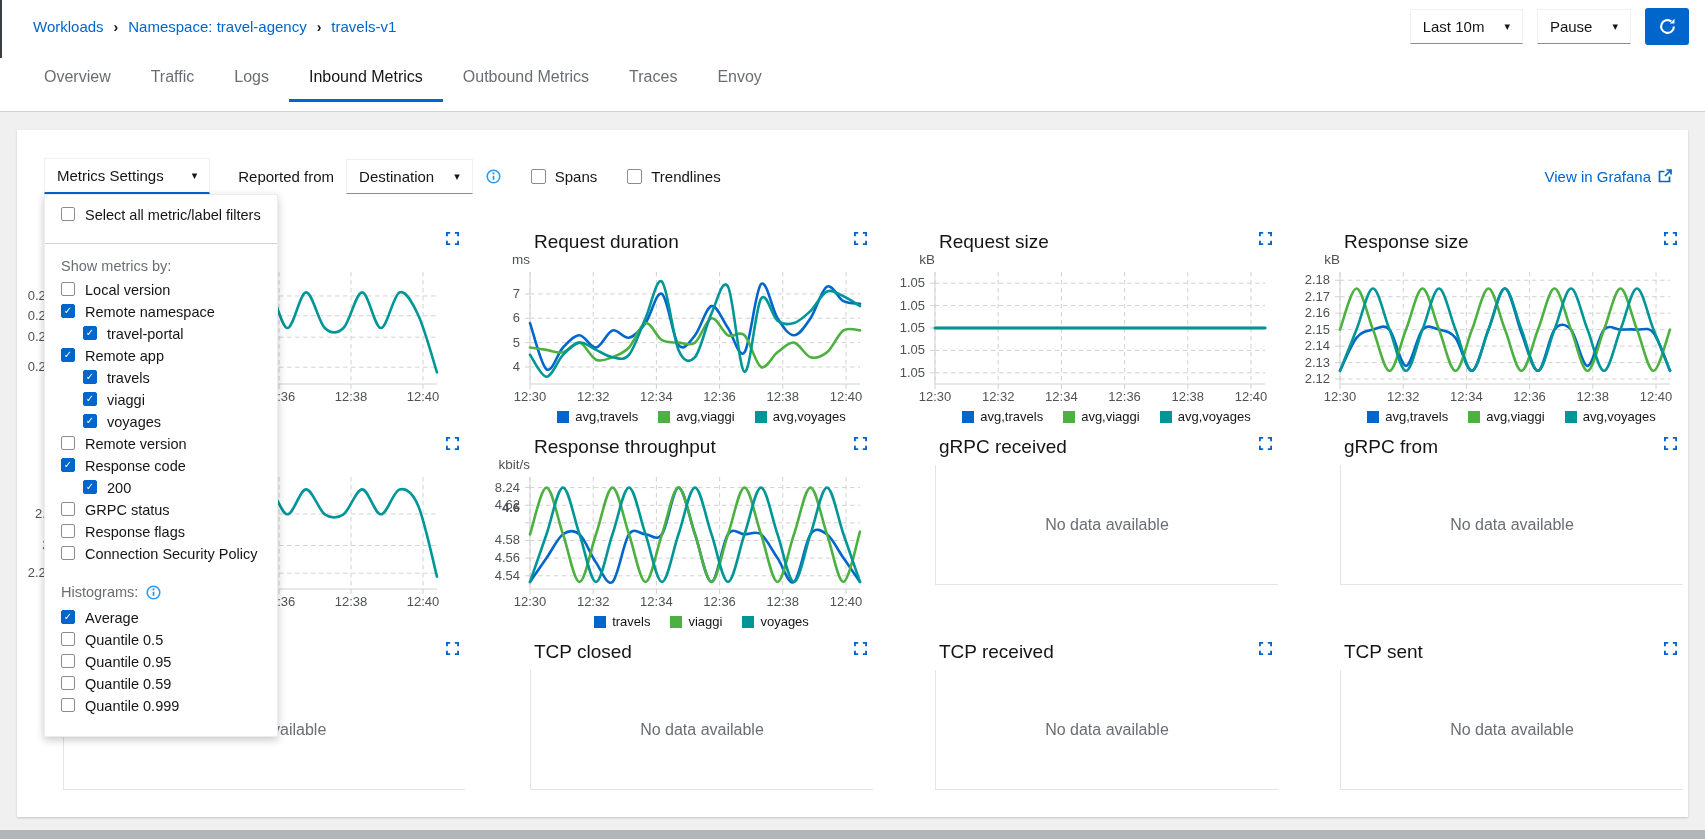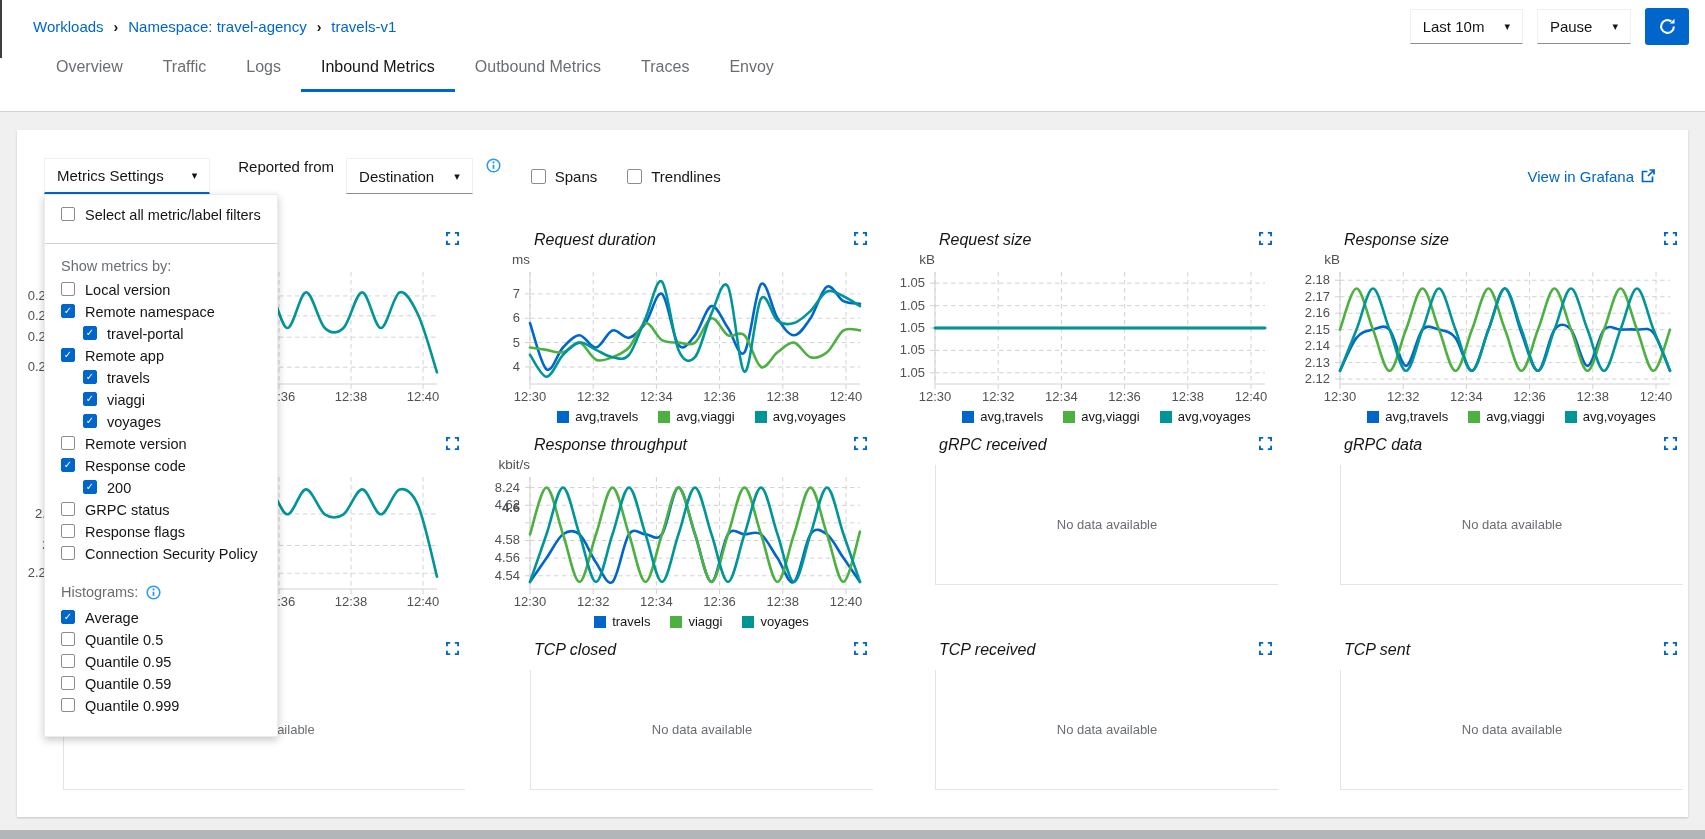"Overview" .tabs { align-items: flex-start -> center; padding-left: 36px -> 24px }
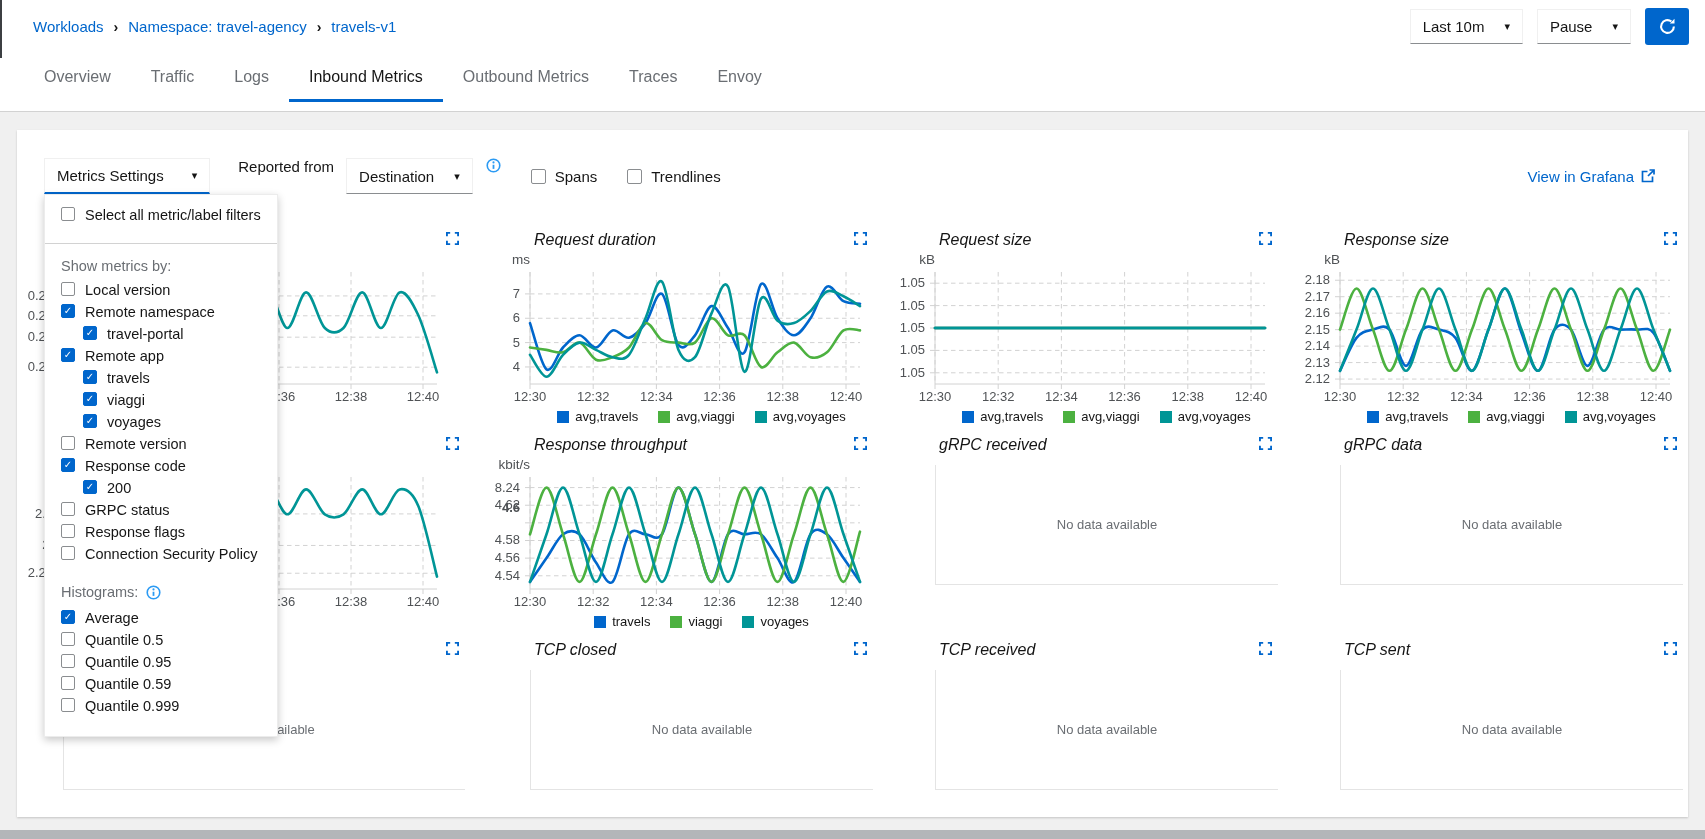"Metrics Settings" .toolbar { align-items: none -> center; right: 33px -> 16px }
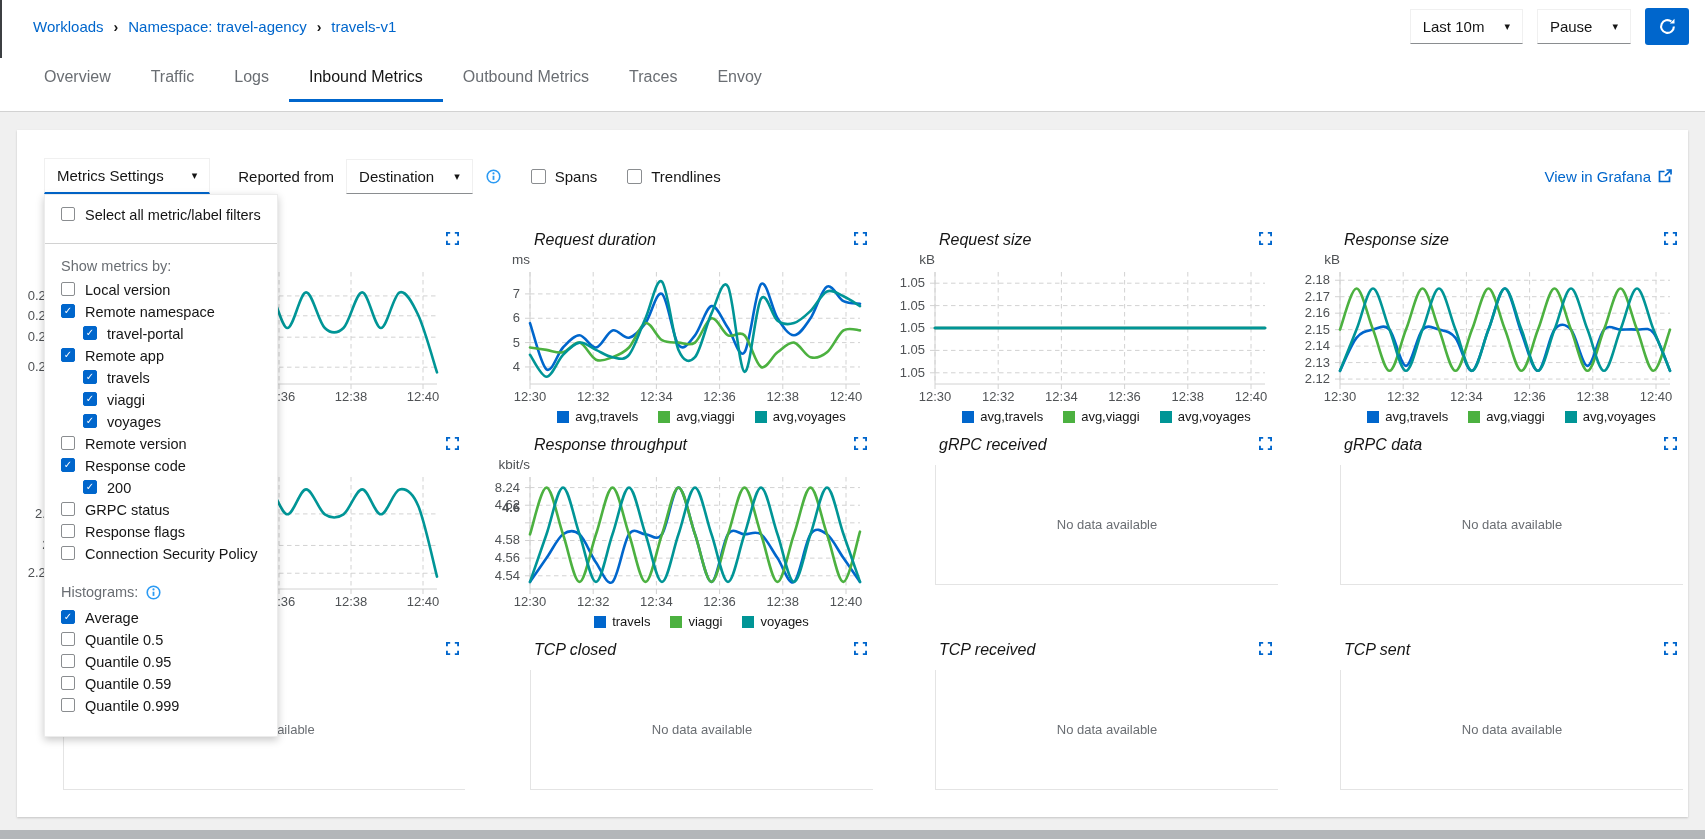"Request duration" .p-title { font-size: 16px -> 19px; font-style: italic -> none }
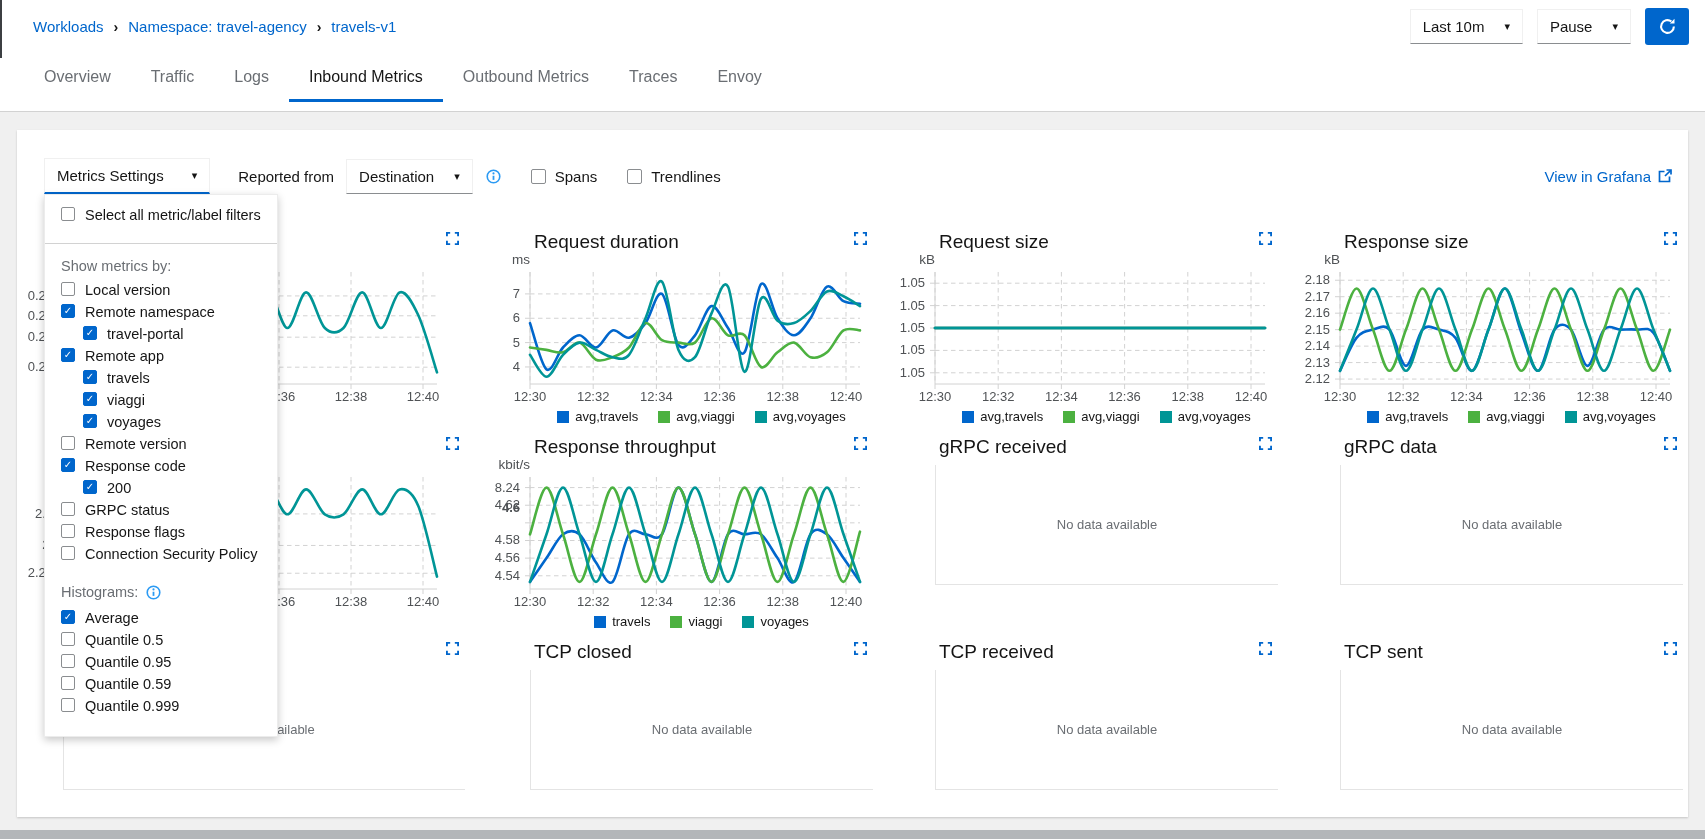"gRPC data" span.p-title { text: data -> from }
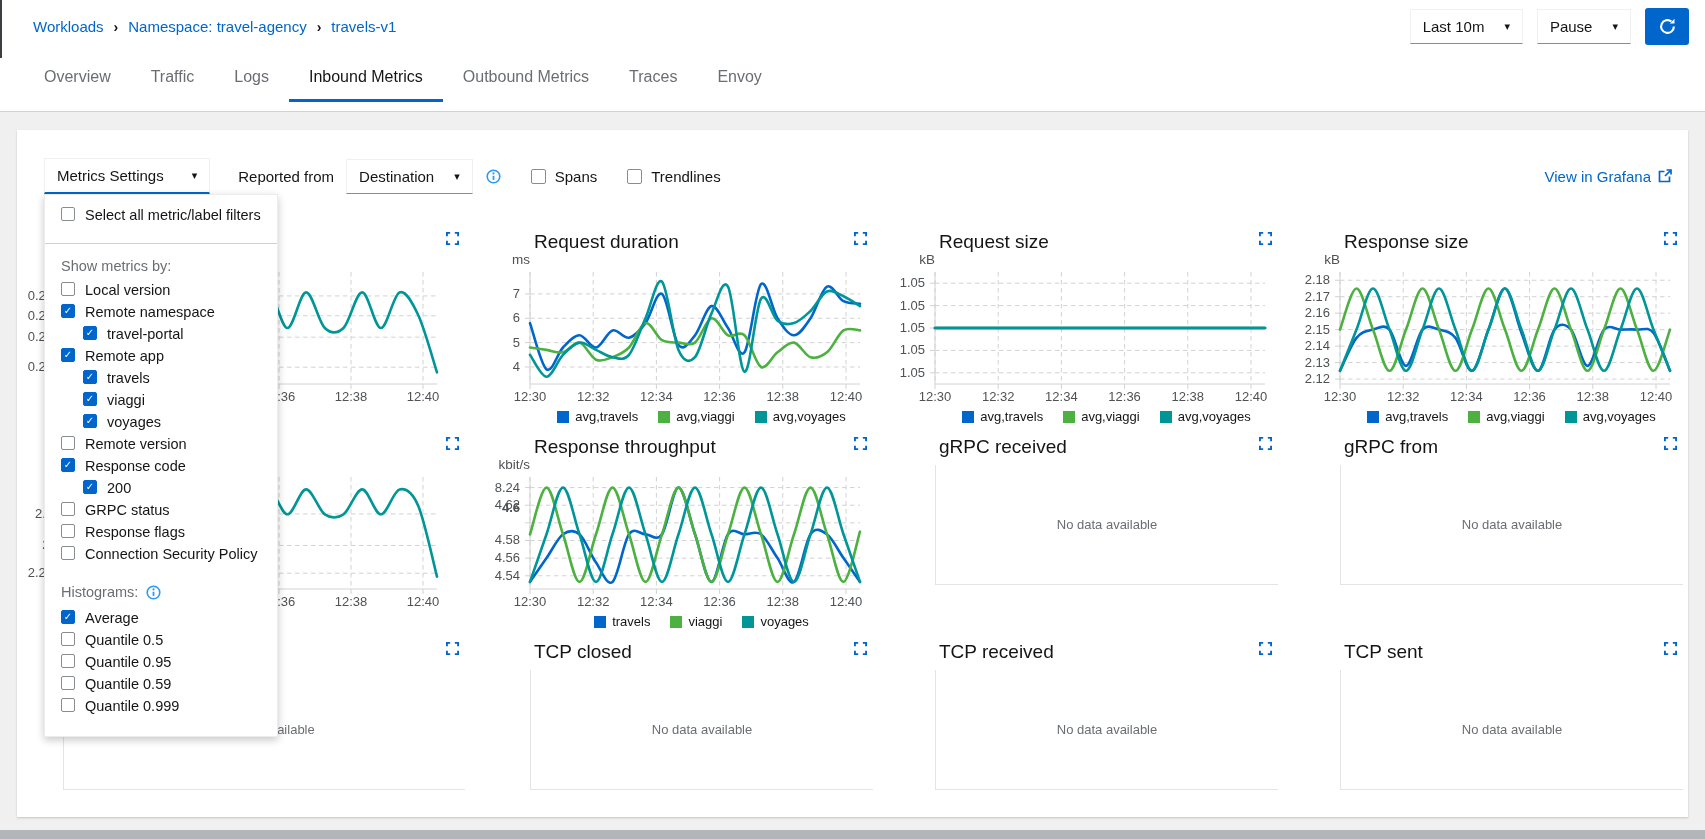"No data available" .nodata { font-size: 13px -> 16px }
